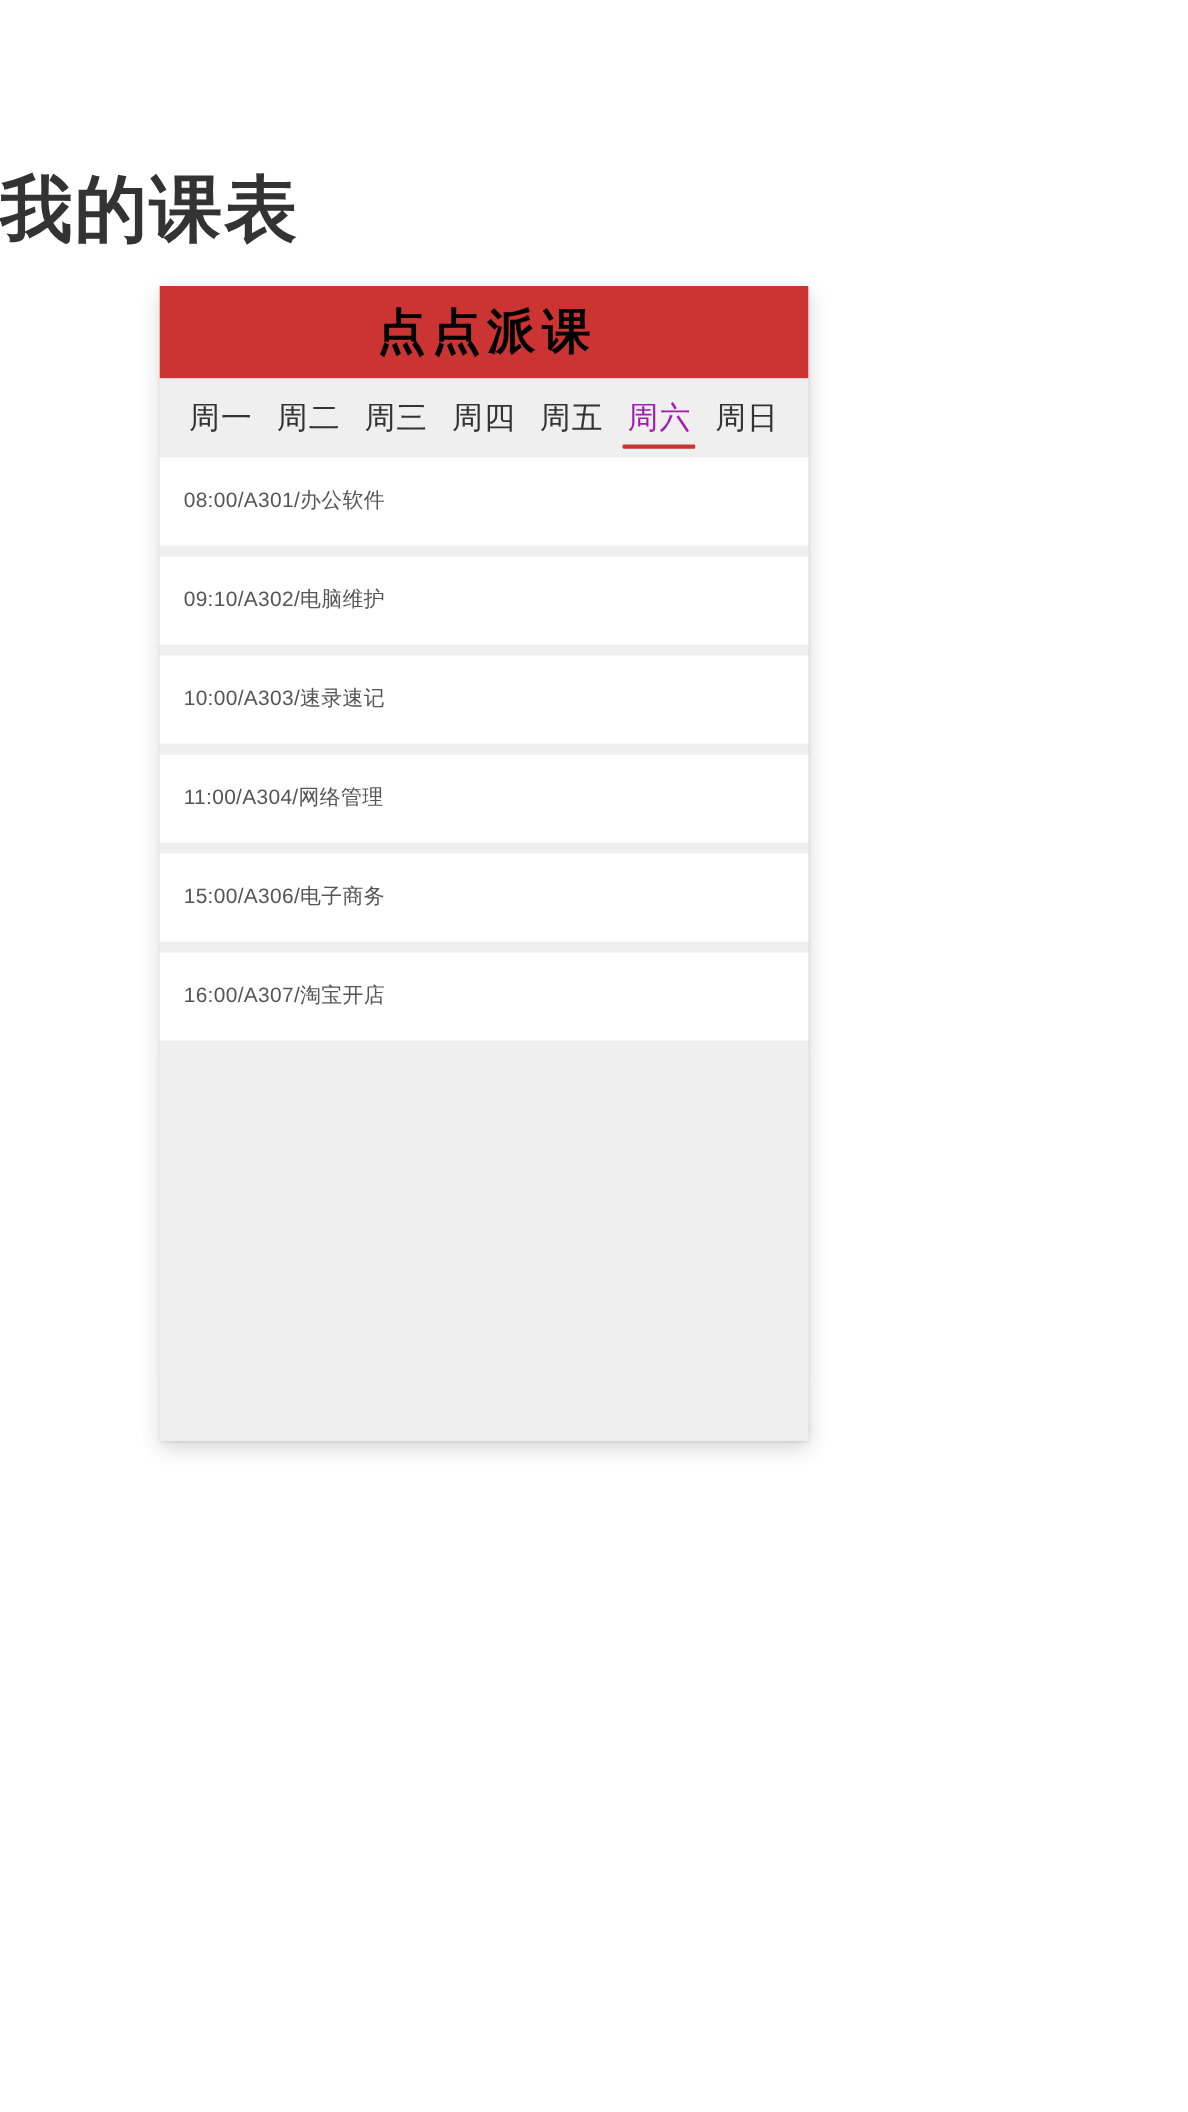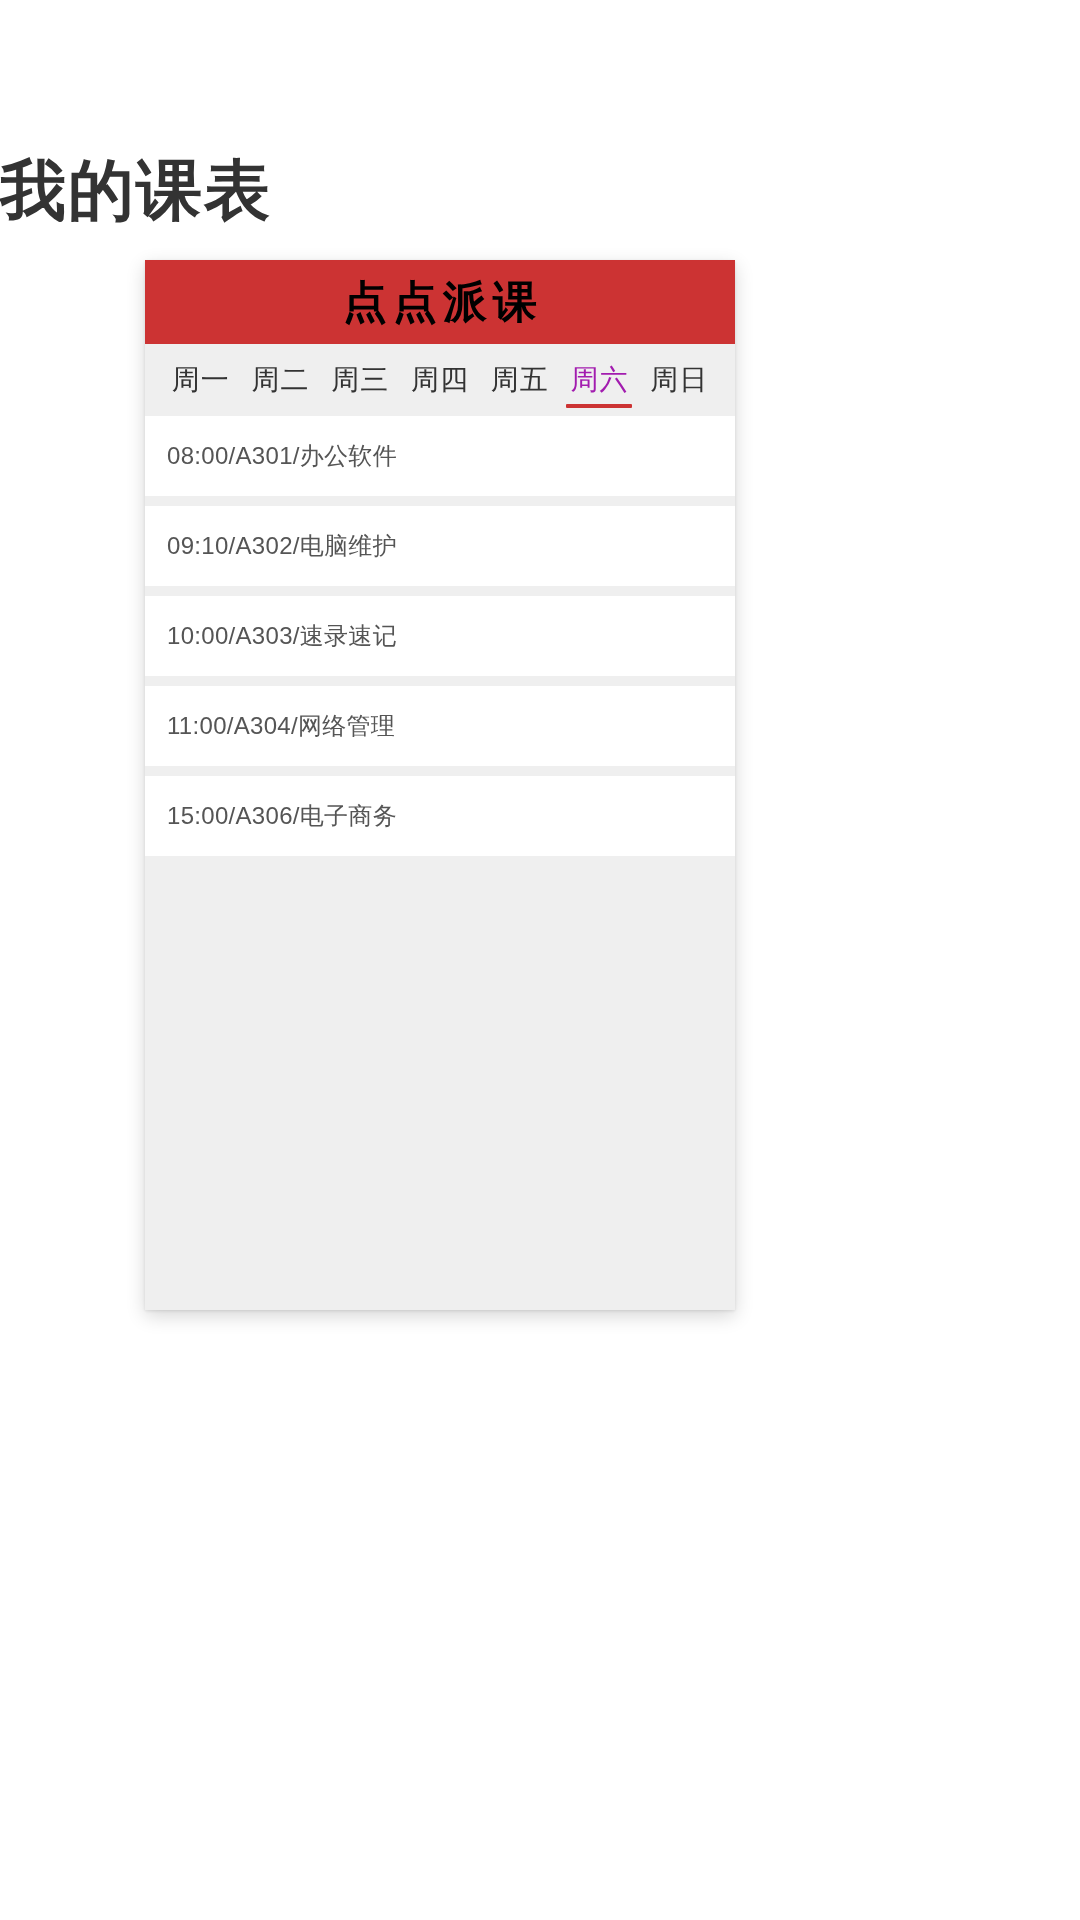"08:00/A301/办公软件" .course-text { font-size: 24px -> 19px }
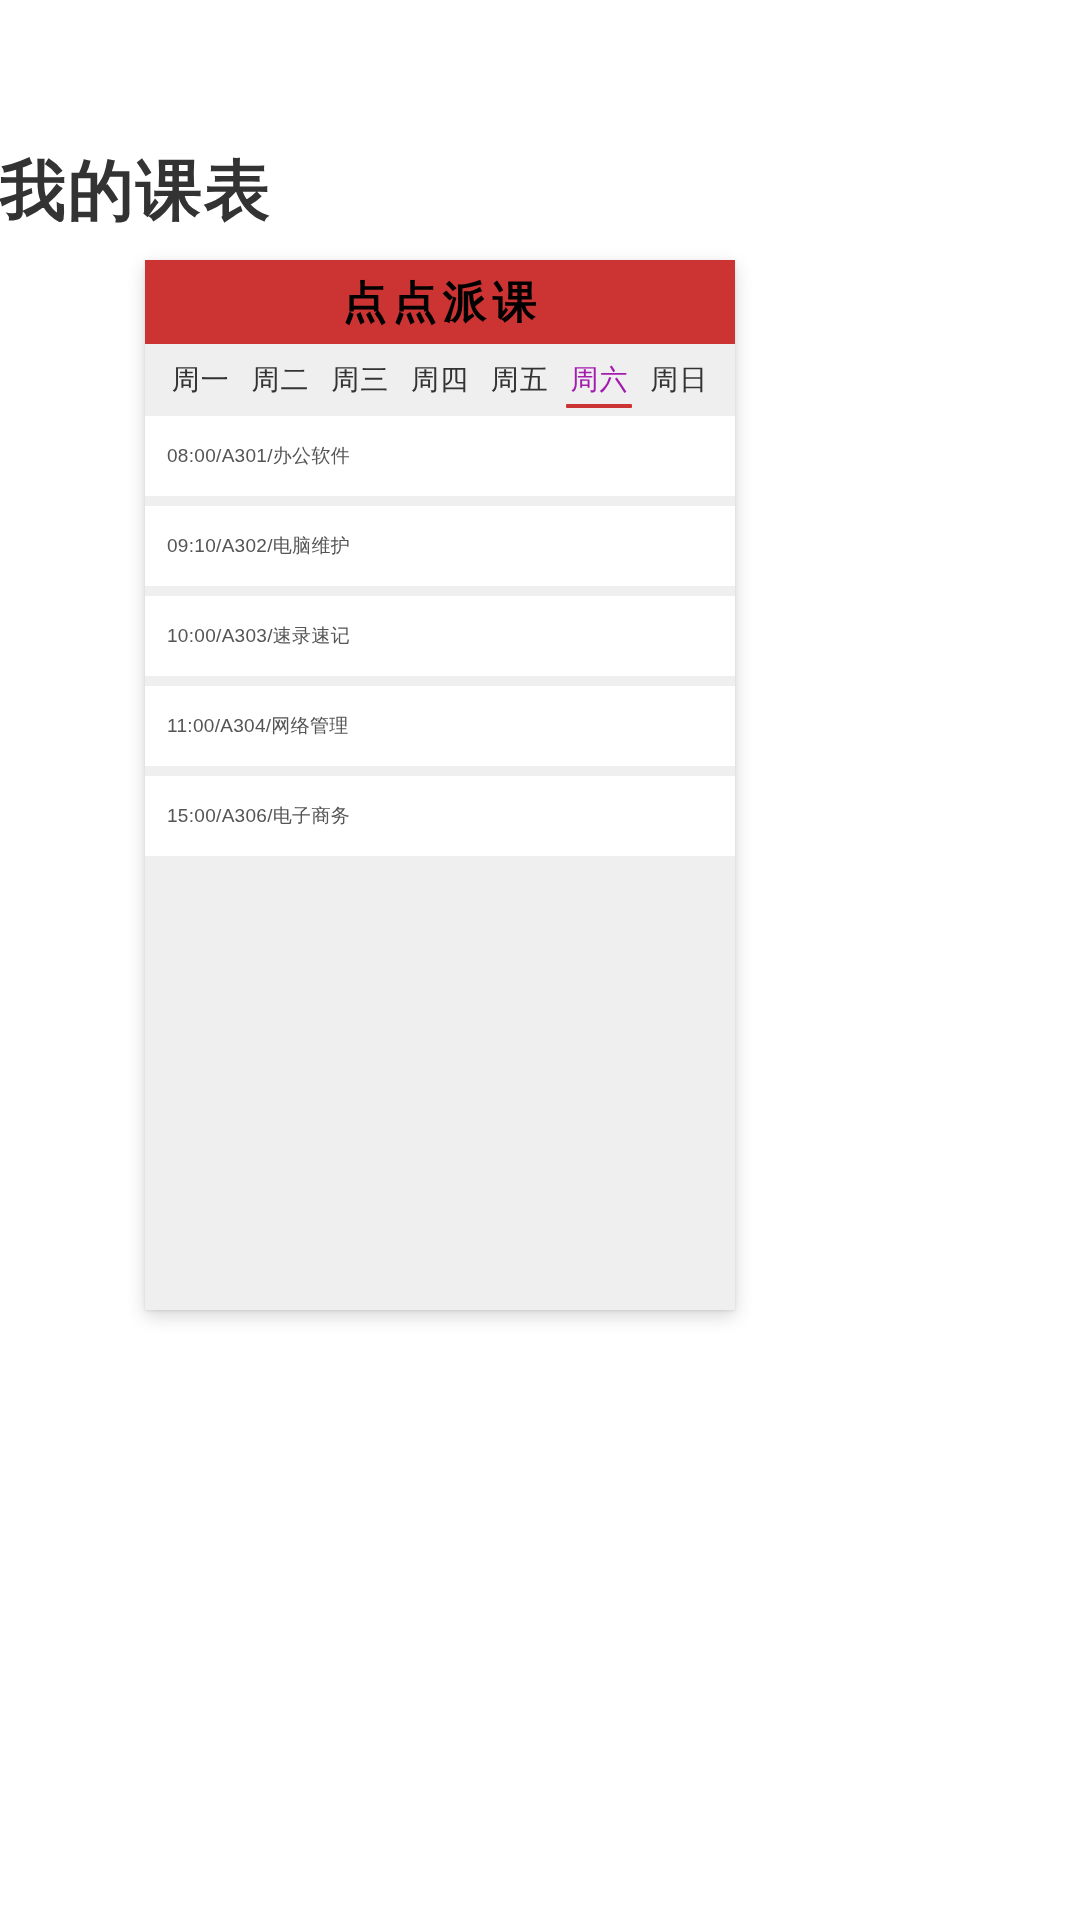"16:00/A307/淘宝开店" div.course-row { html: none -> <div> <span>16:00/A307/淘宝开店</span> </div> }
